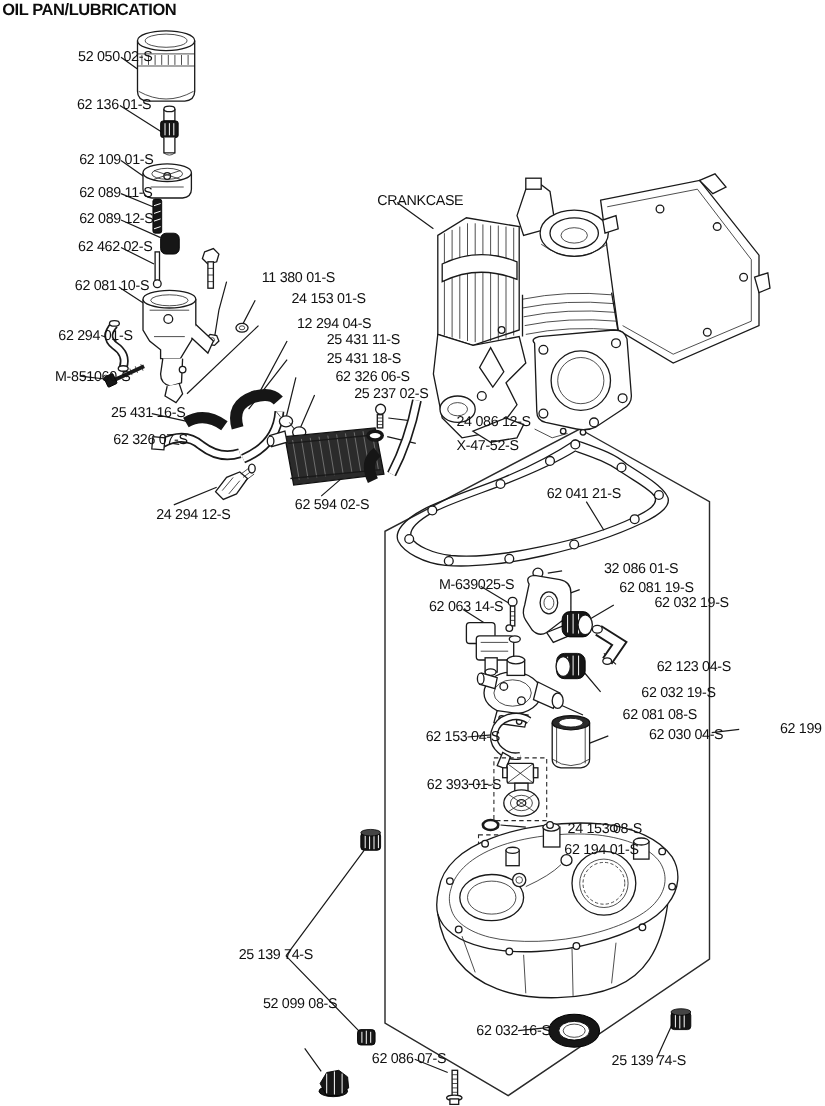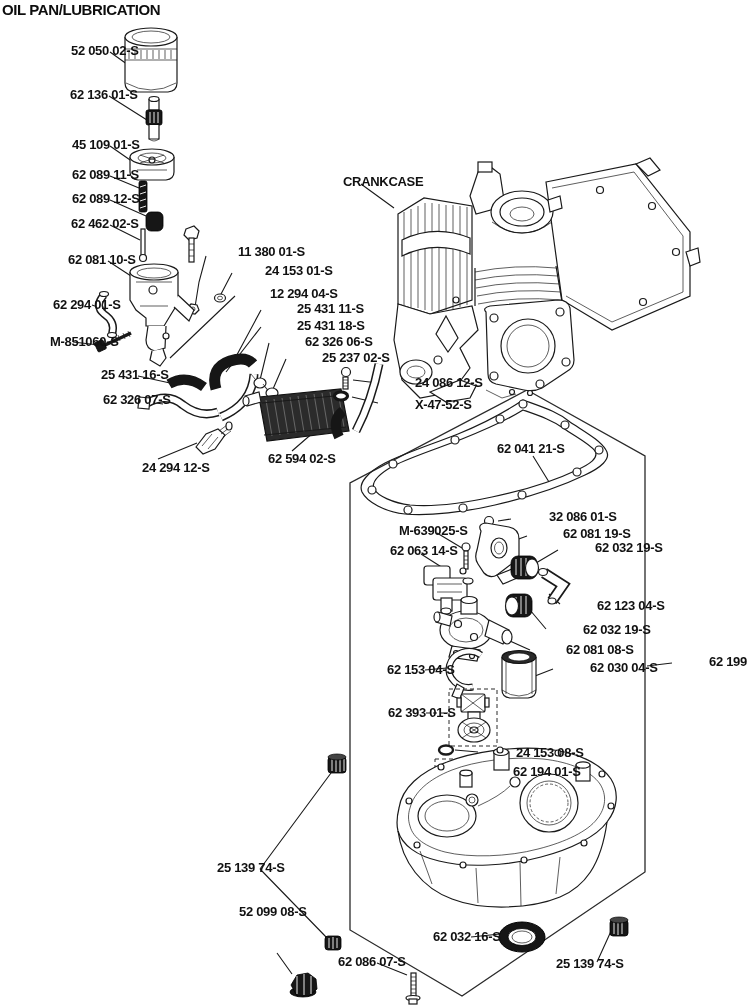"52 050 02-S" .lbl { font-weight: bold -> normal }
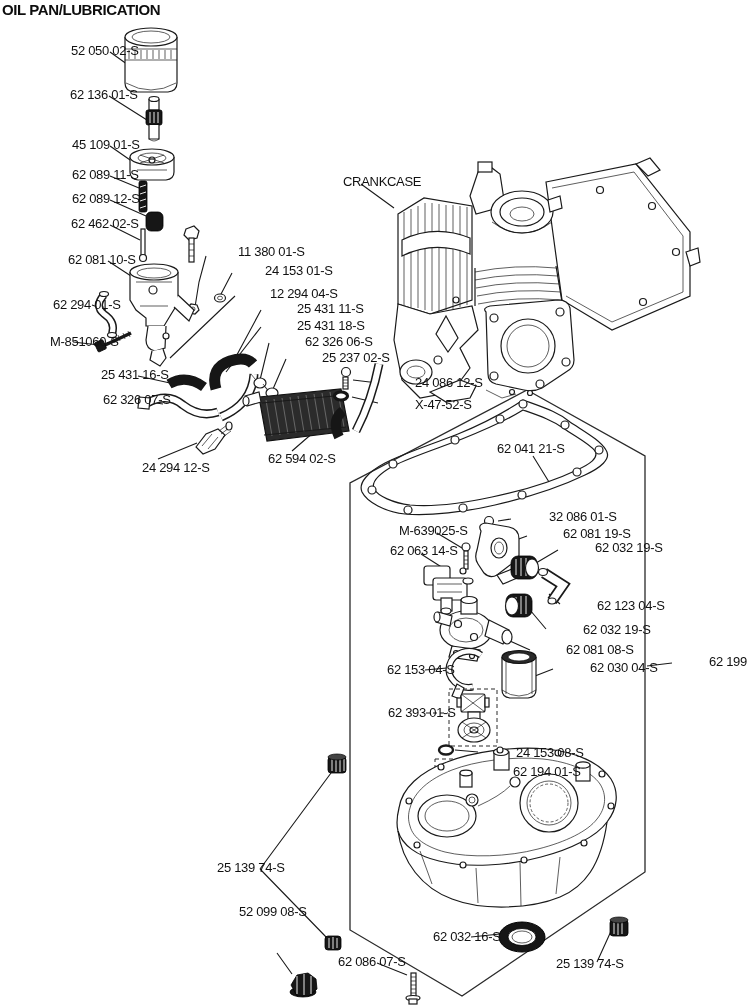"45 109 01-S" div.lbl { text: 45 109 -> 62 109 }
